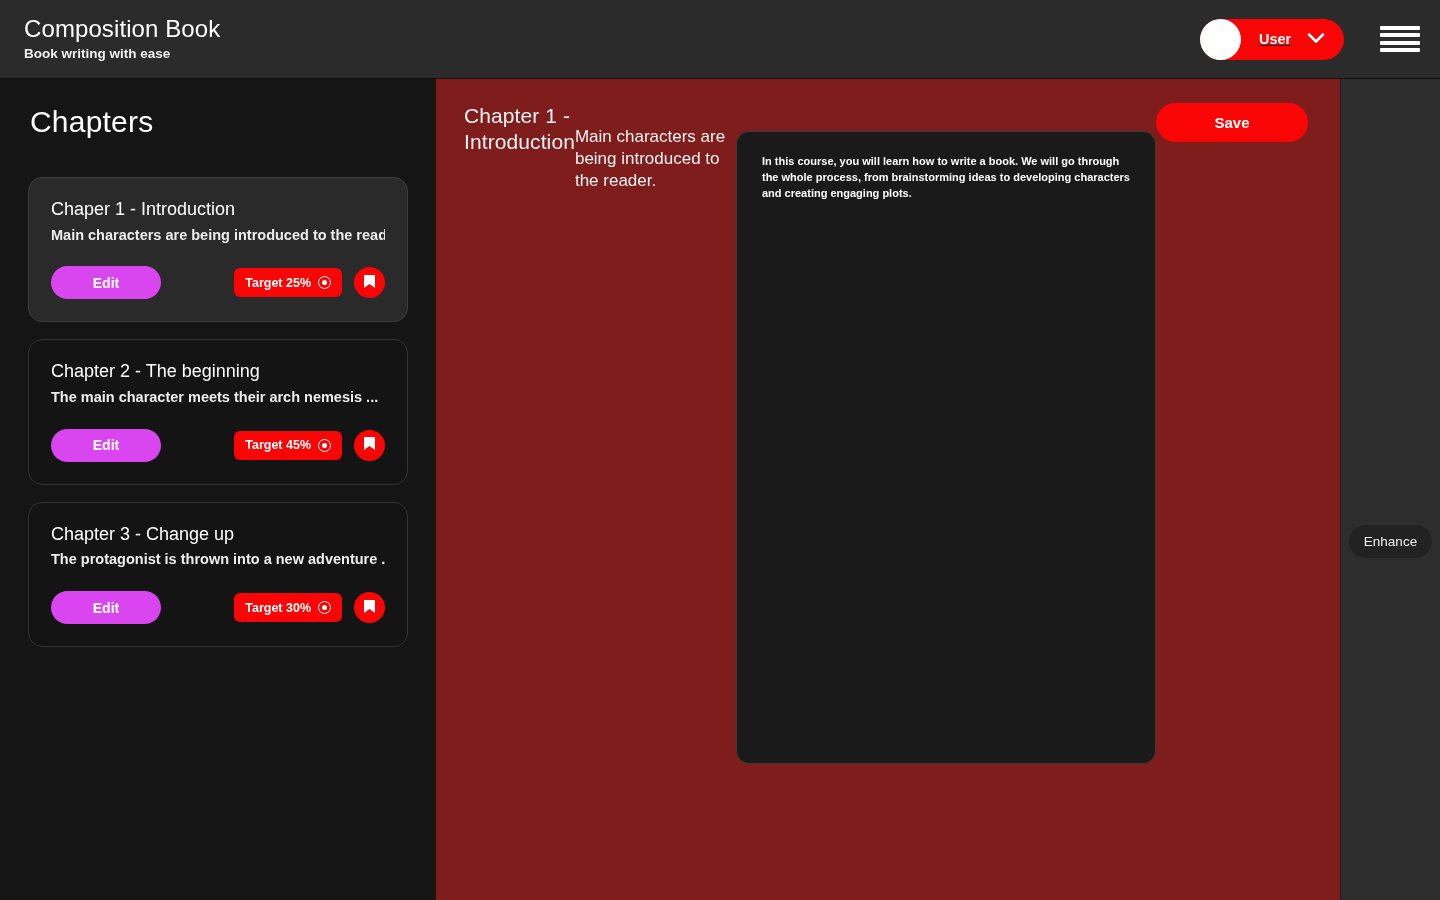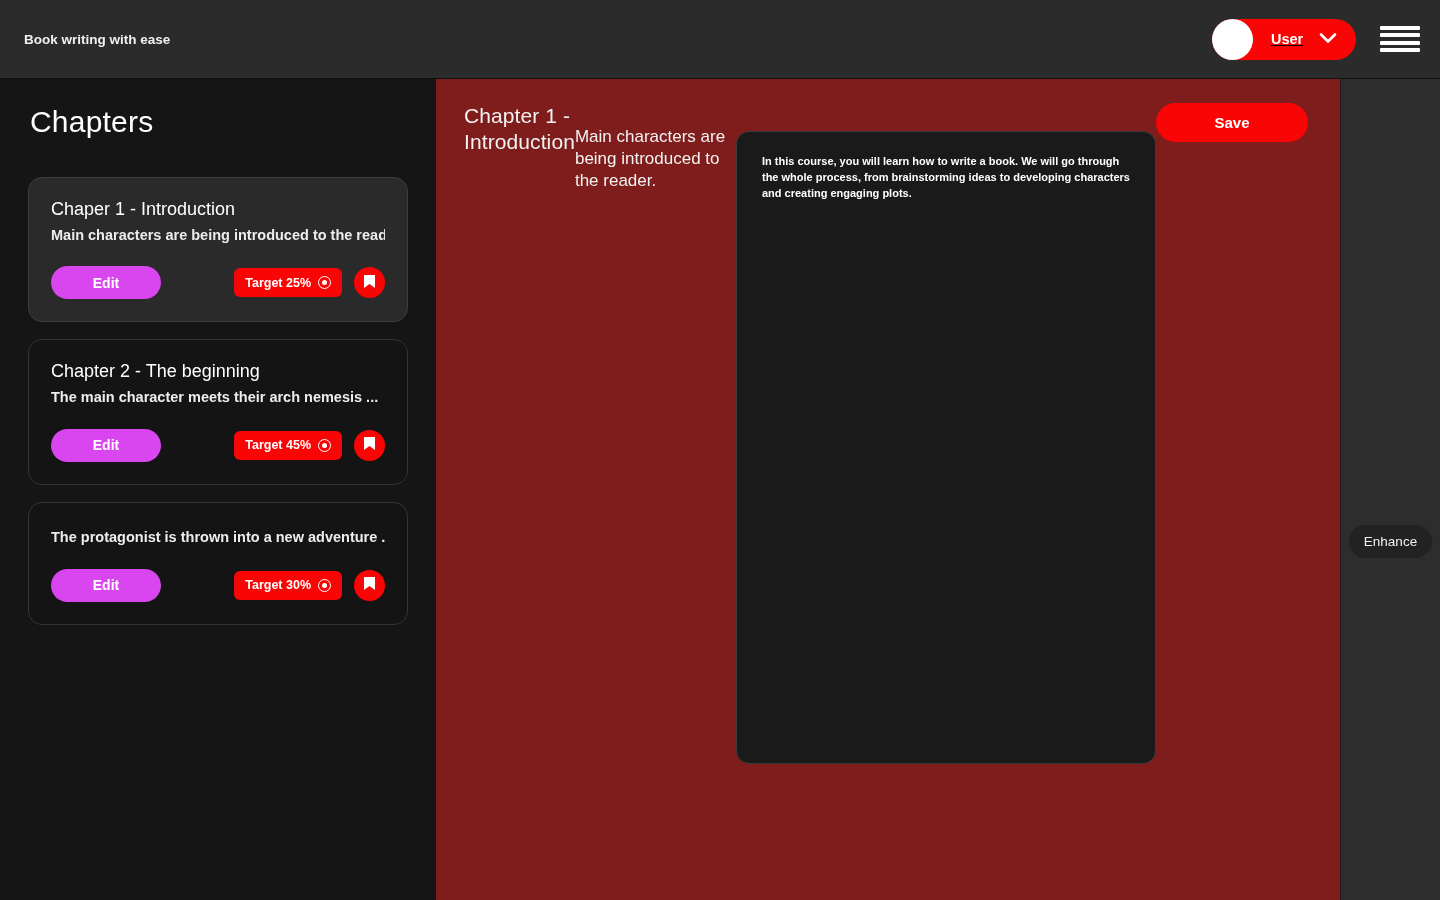"Composition Book" div.brand-title { html: none -> <div>Composition Book</div> }
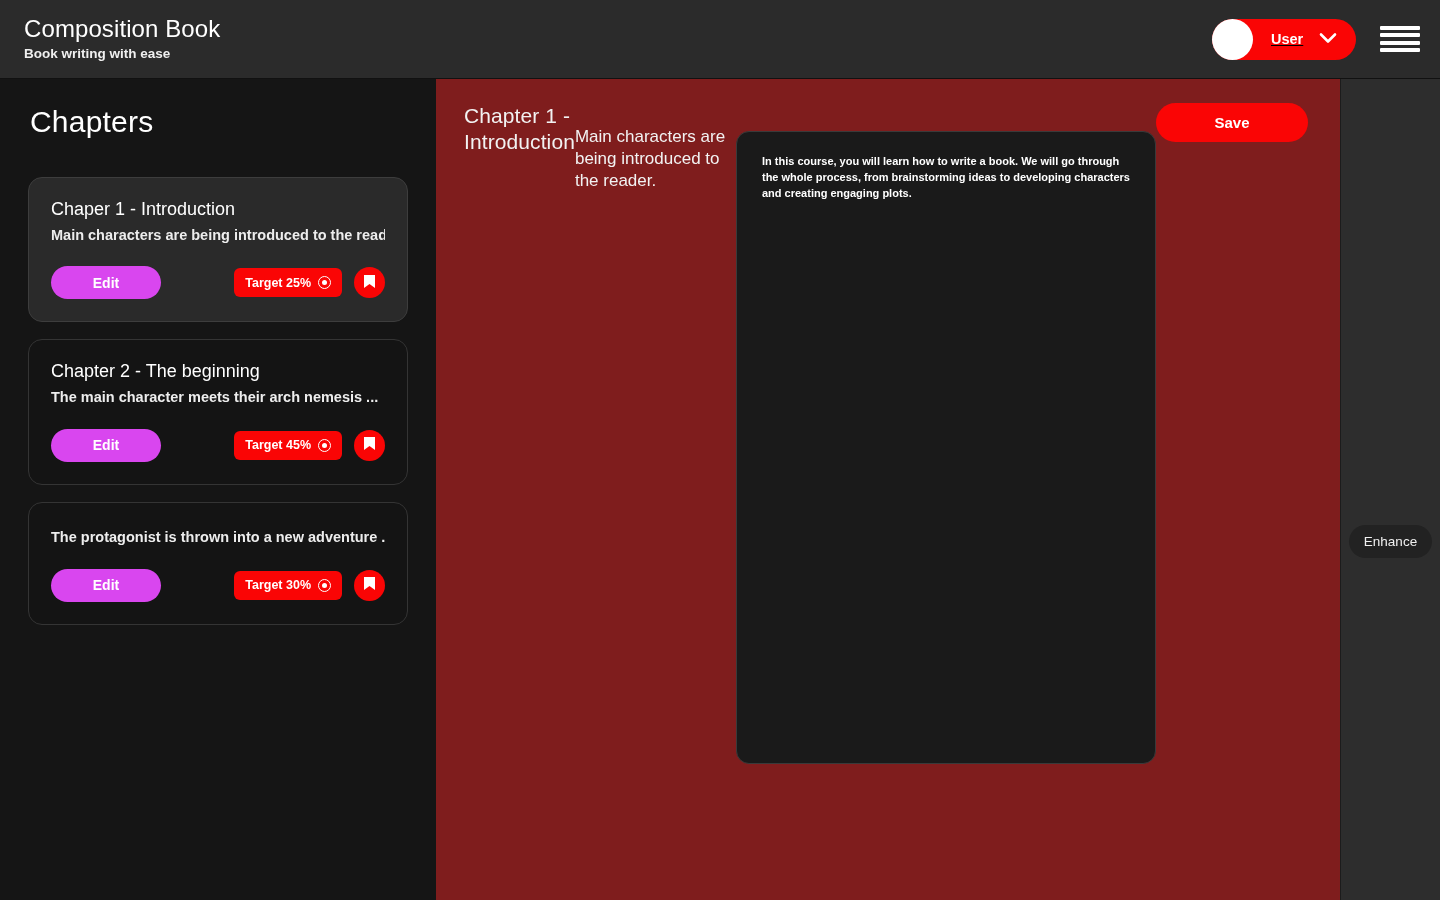"User" .header-right { gap: 24px -> 36px }
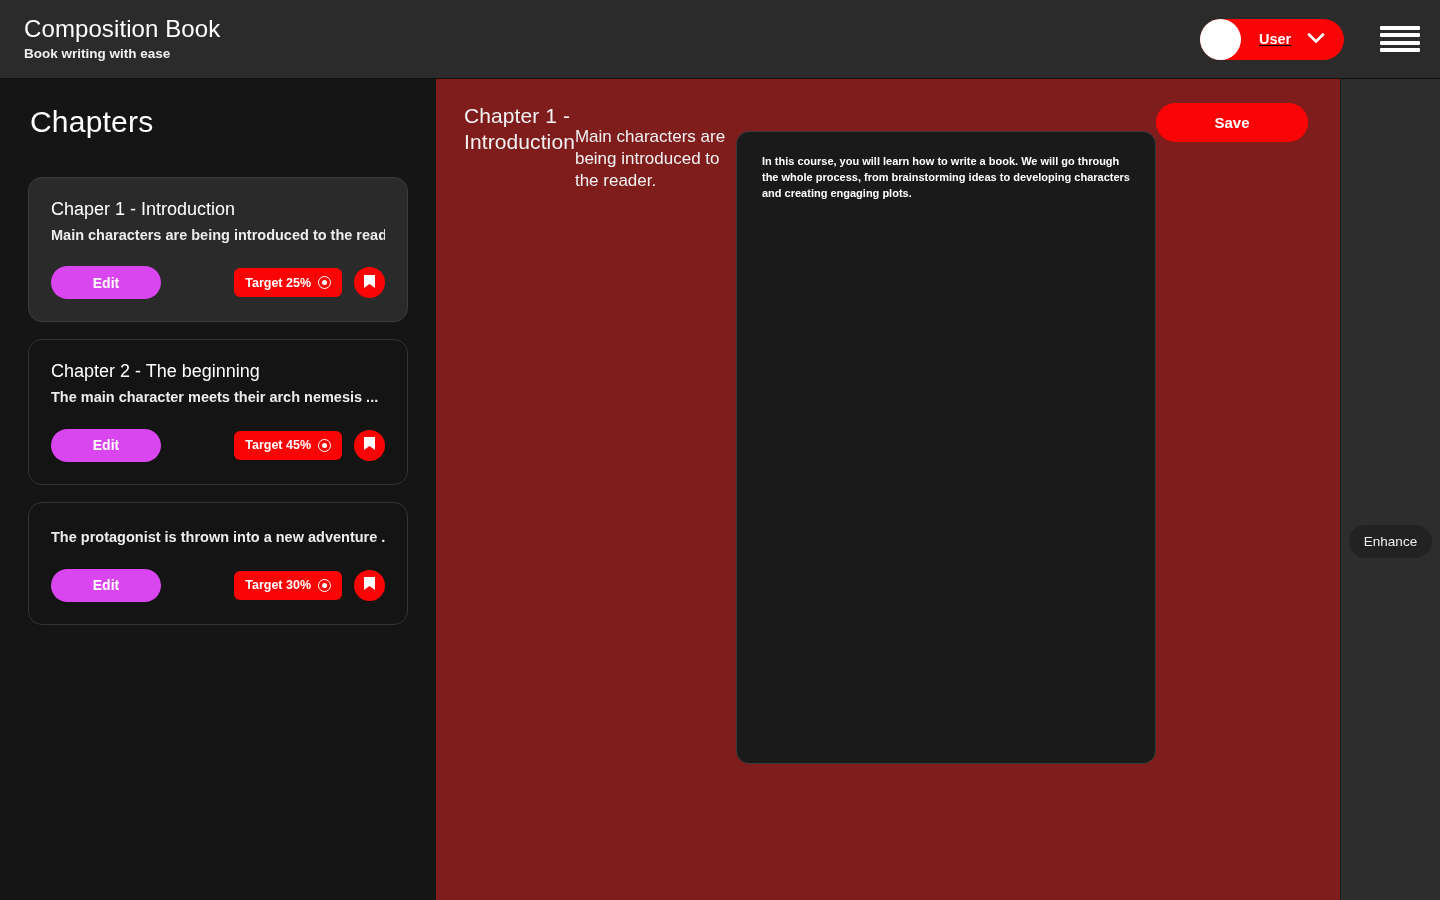"Chapter 3 - Change up" div.chapter-name { html: none -> <div>Chapter 3 - Change up</div> }
